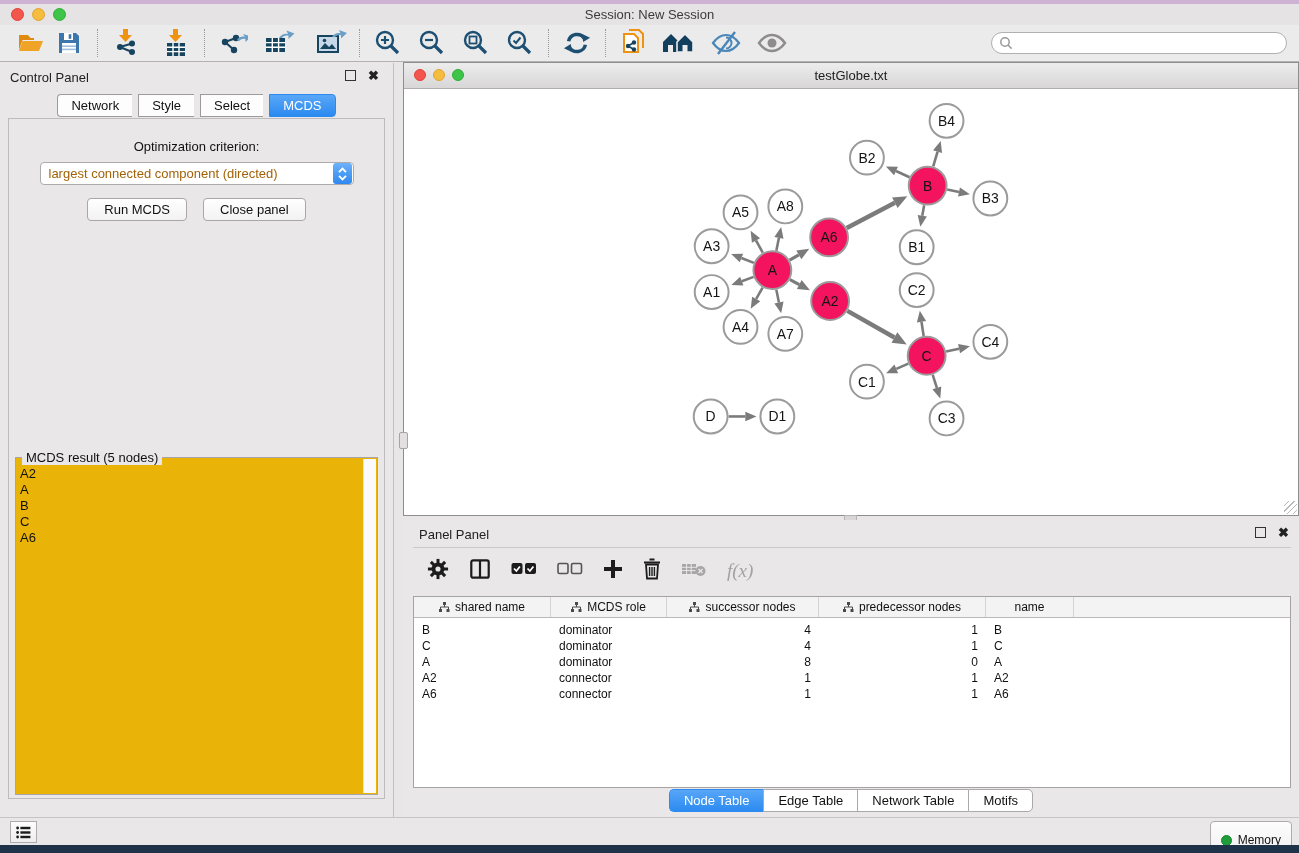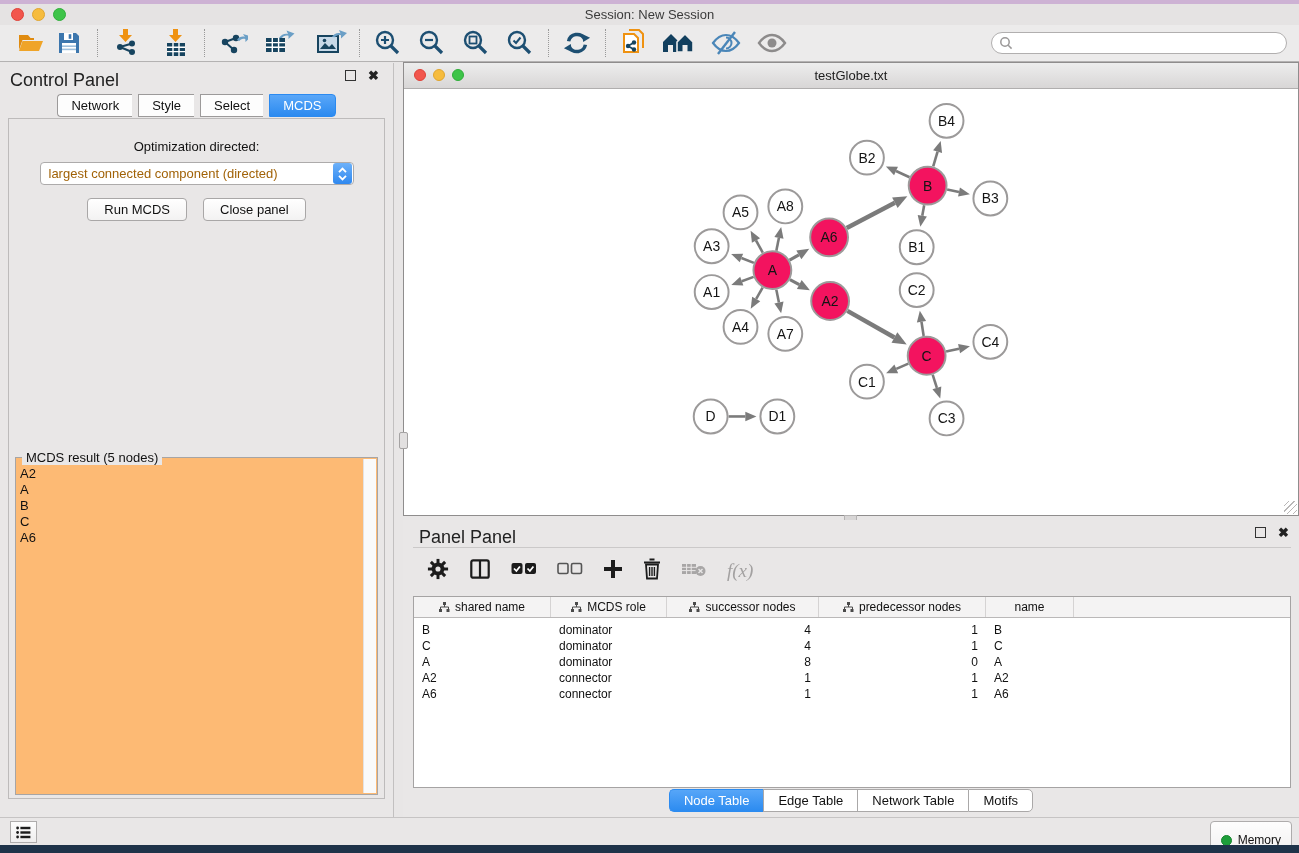"Control Panel" .panel-titlebar .ptitle { font-size: 18px -> 13px }
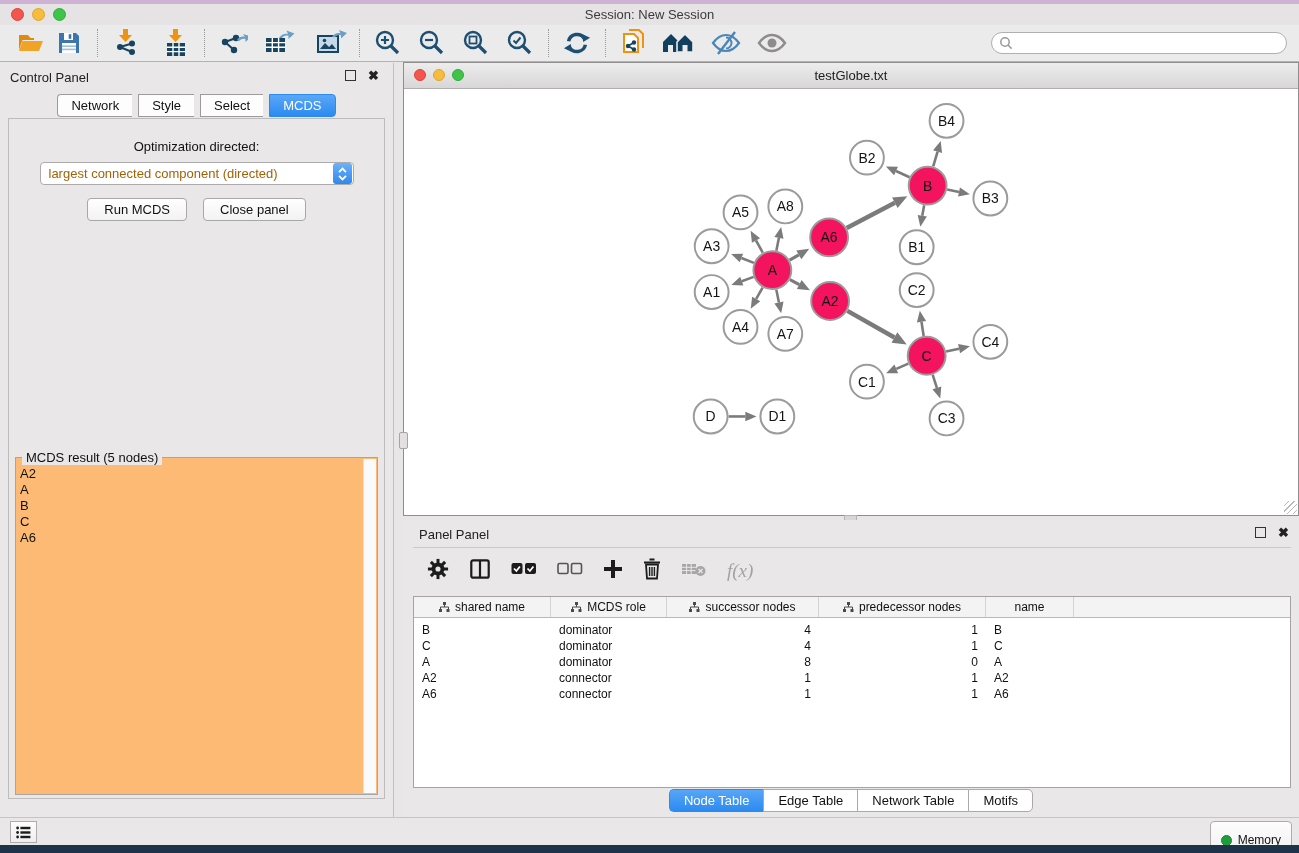"Optimization directed:" div.opt-label { text: directed -> criterion }
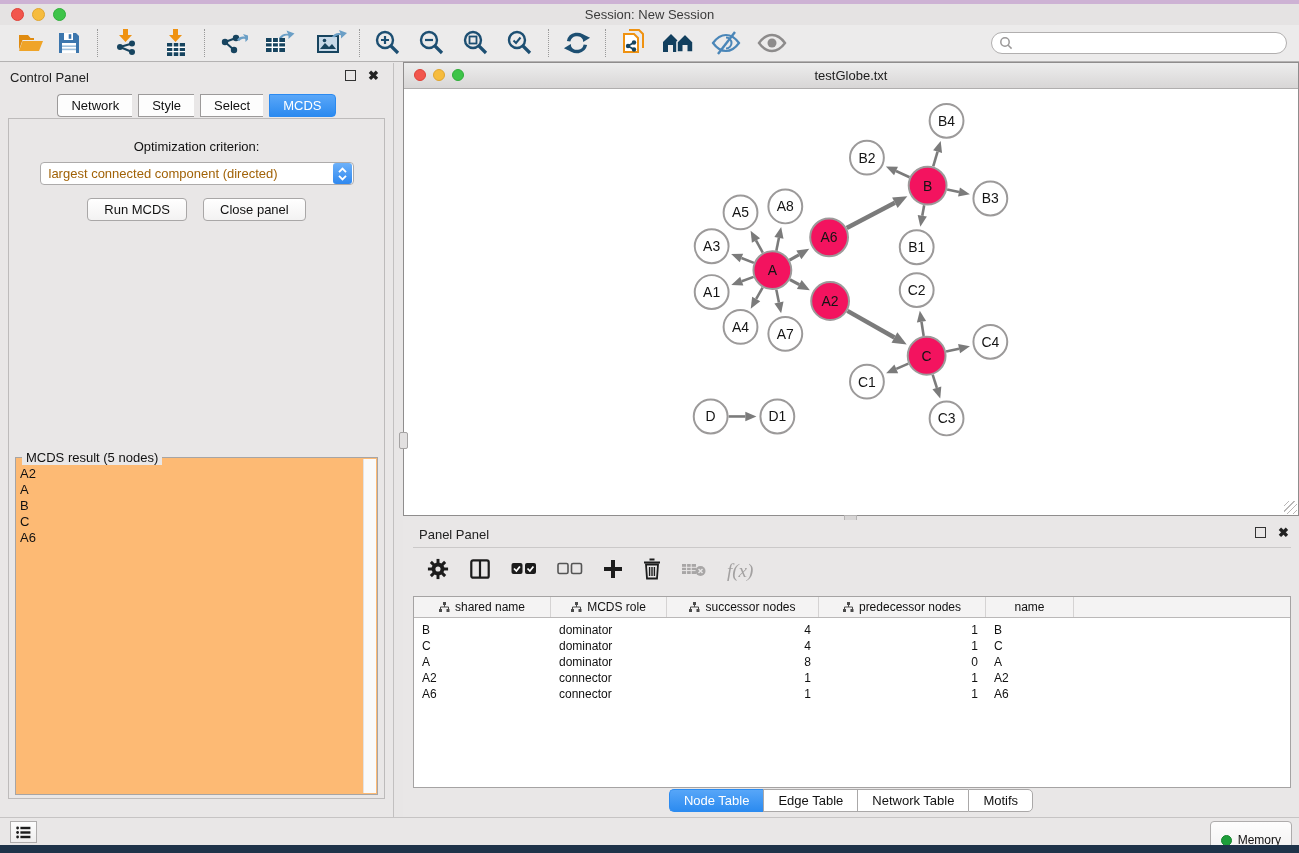"MCDS result (5 nodes)" .fieldset { background: #fdba74 -> #eab308 }
